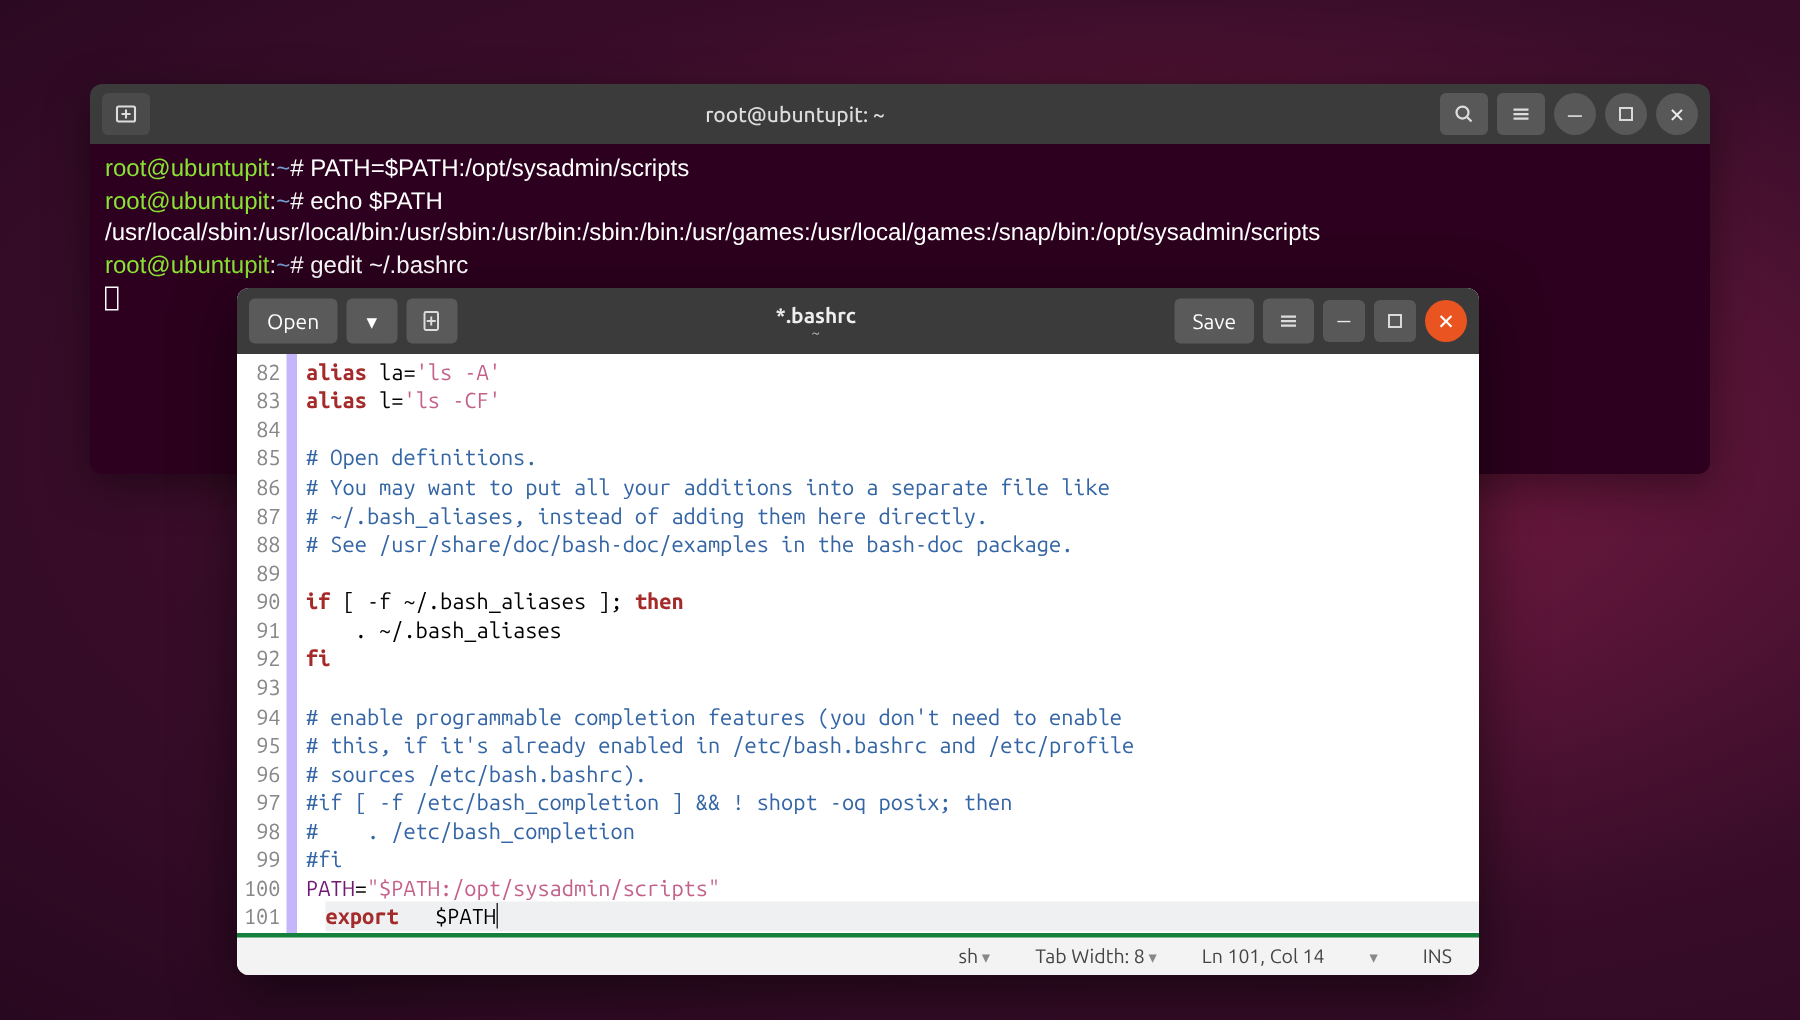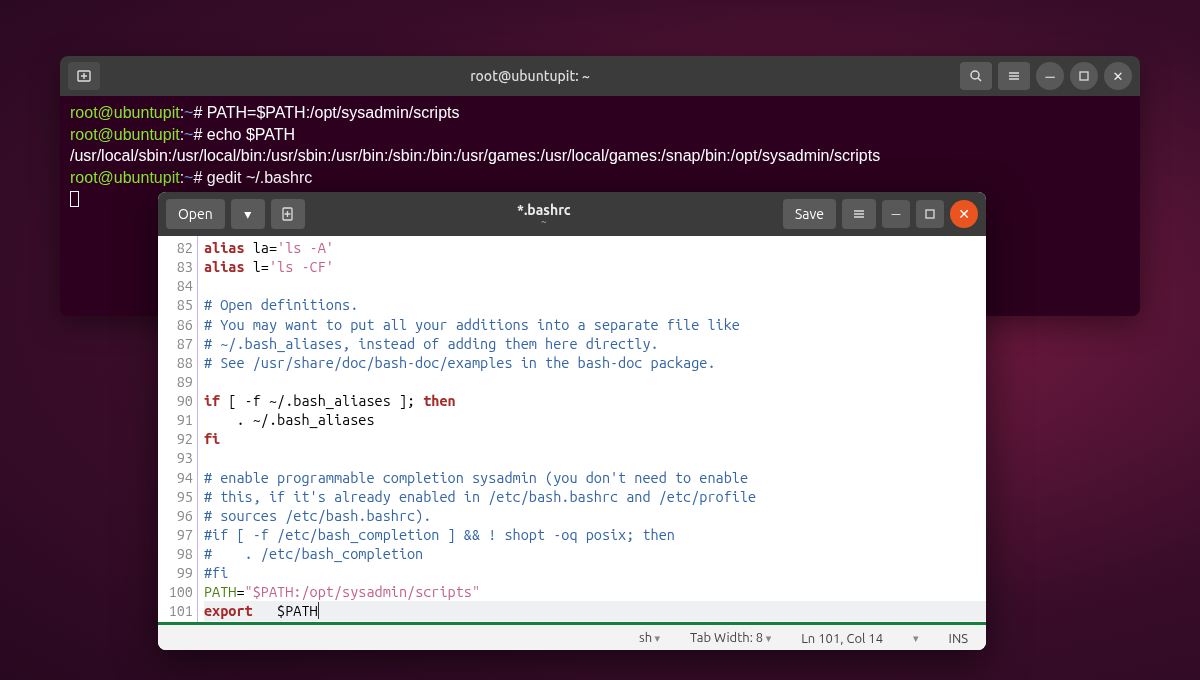"82 83 84 85 86" .gutter { border-right: 1px solid #c4b5fd -> 7px solid #c4b5fd }
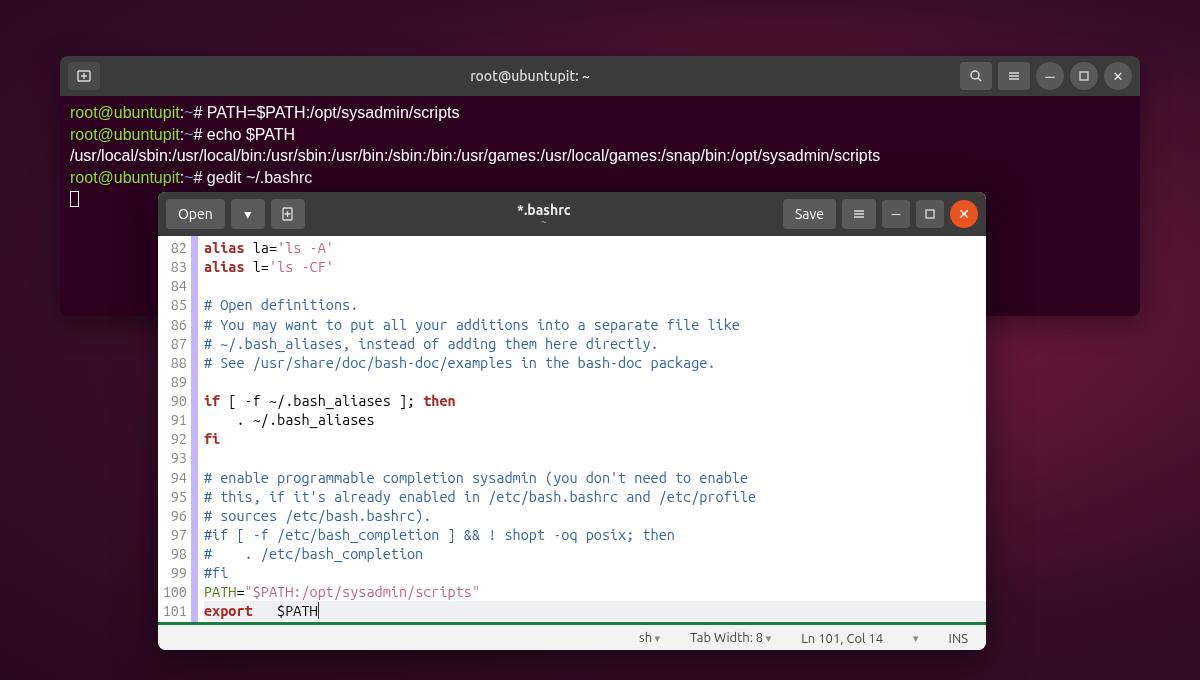"# enable programmable completion" span.cmt { text: sysadmin -> features }
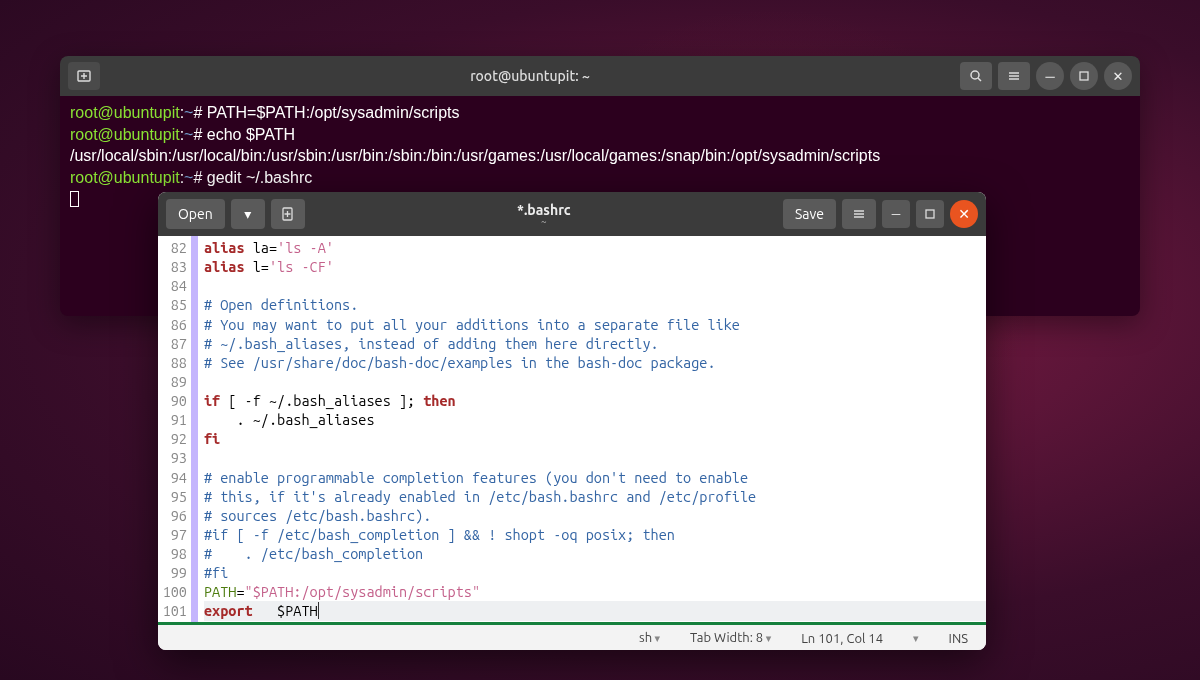"PATH" .var { color: #4d7c0f -> #701a75 }
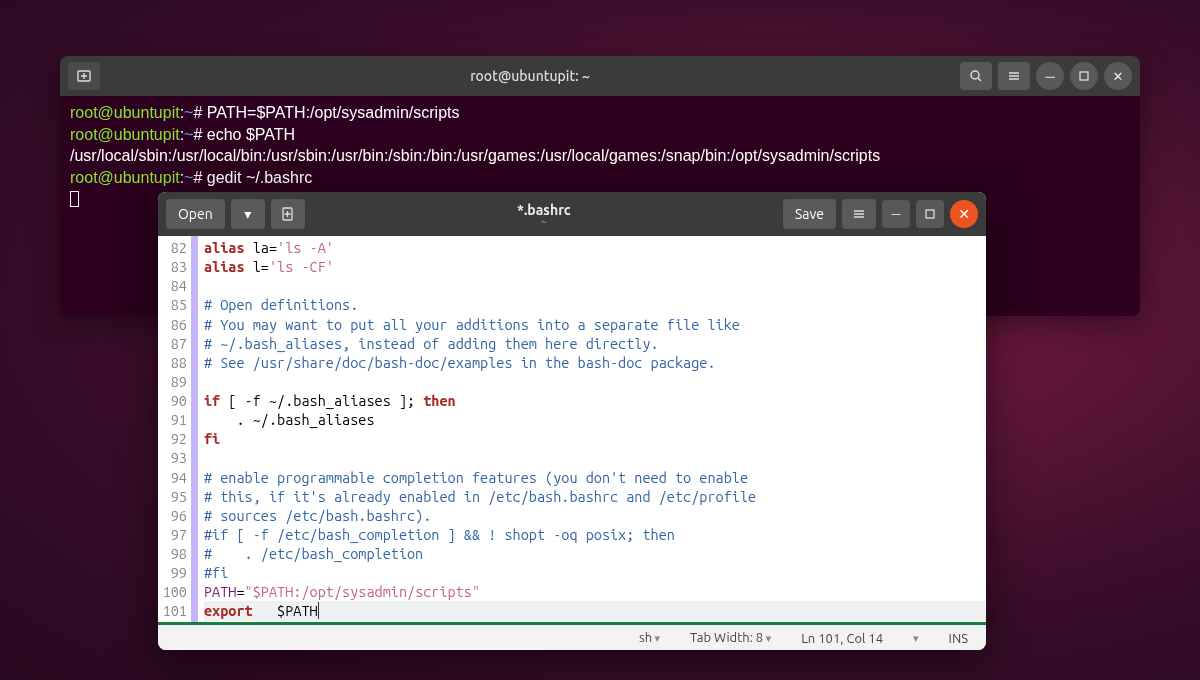"export $PATH" .cursor-line { margin-left: none -> 13px }
